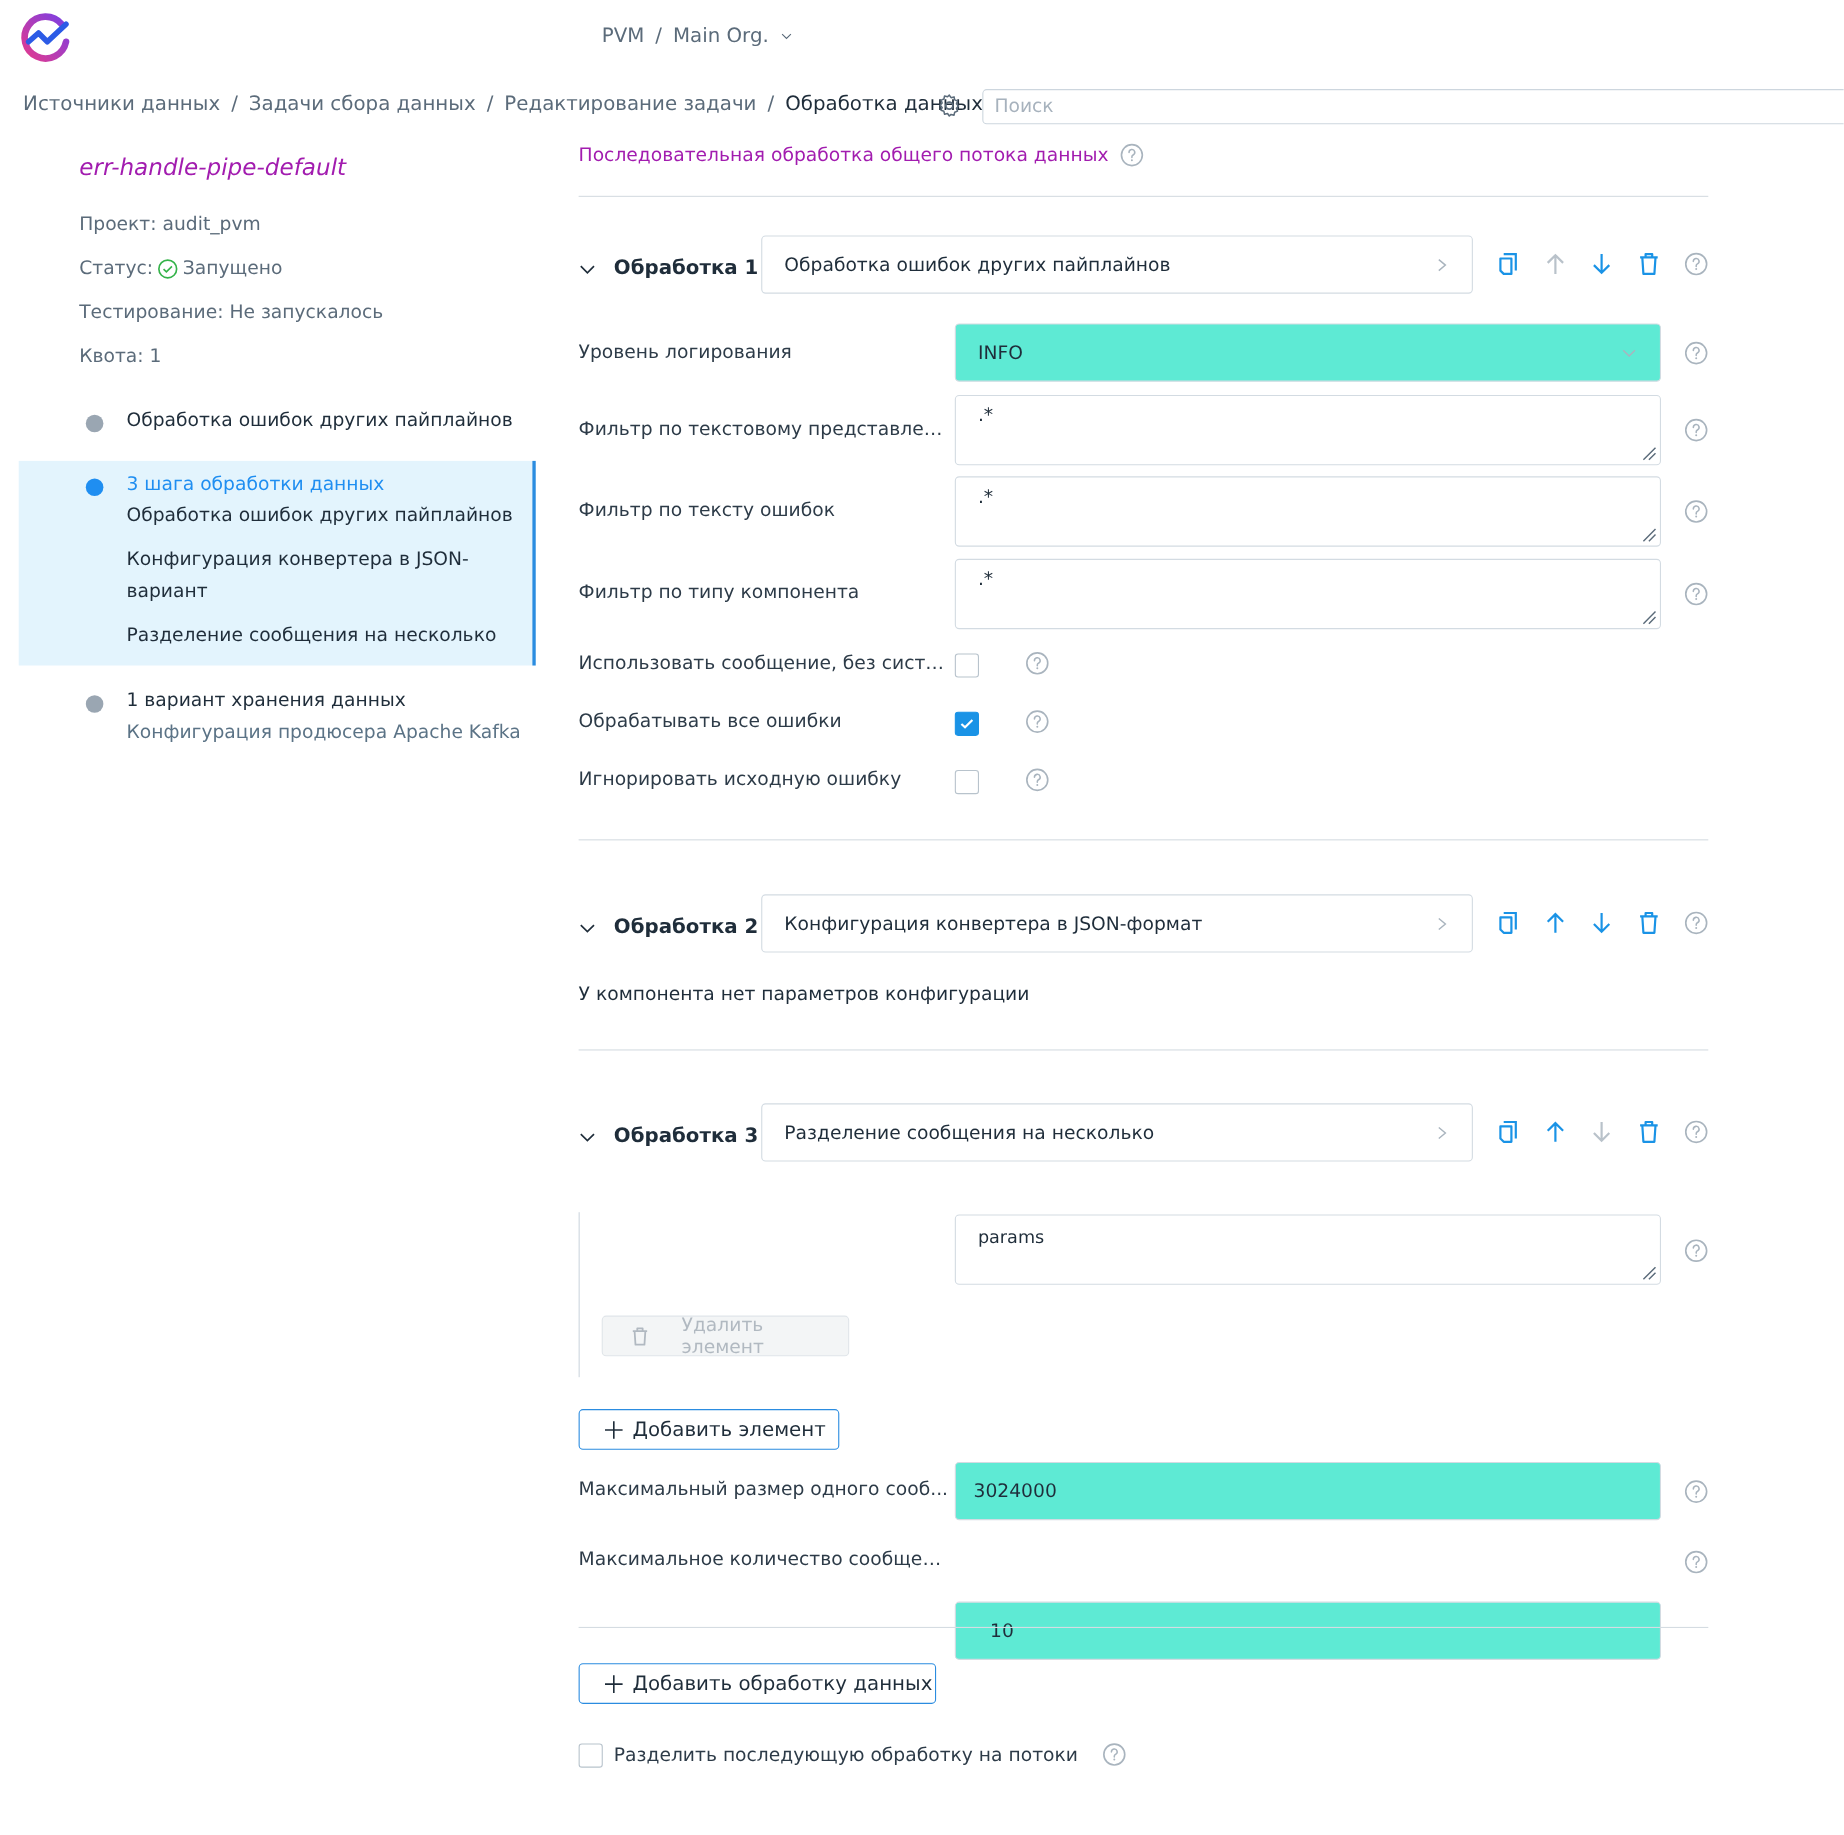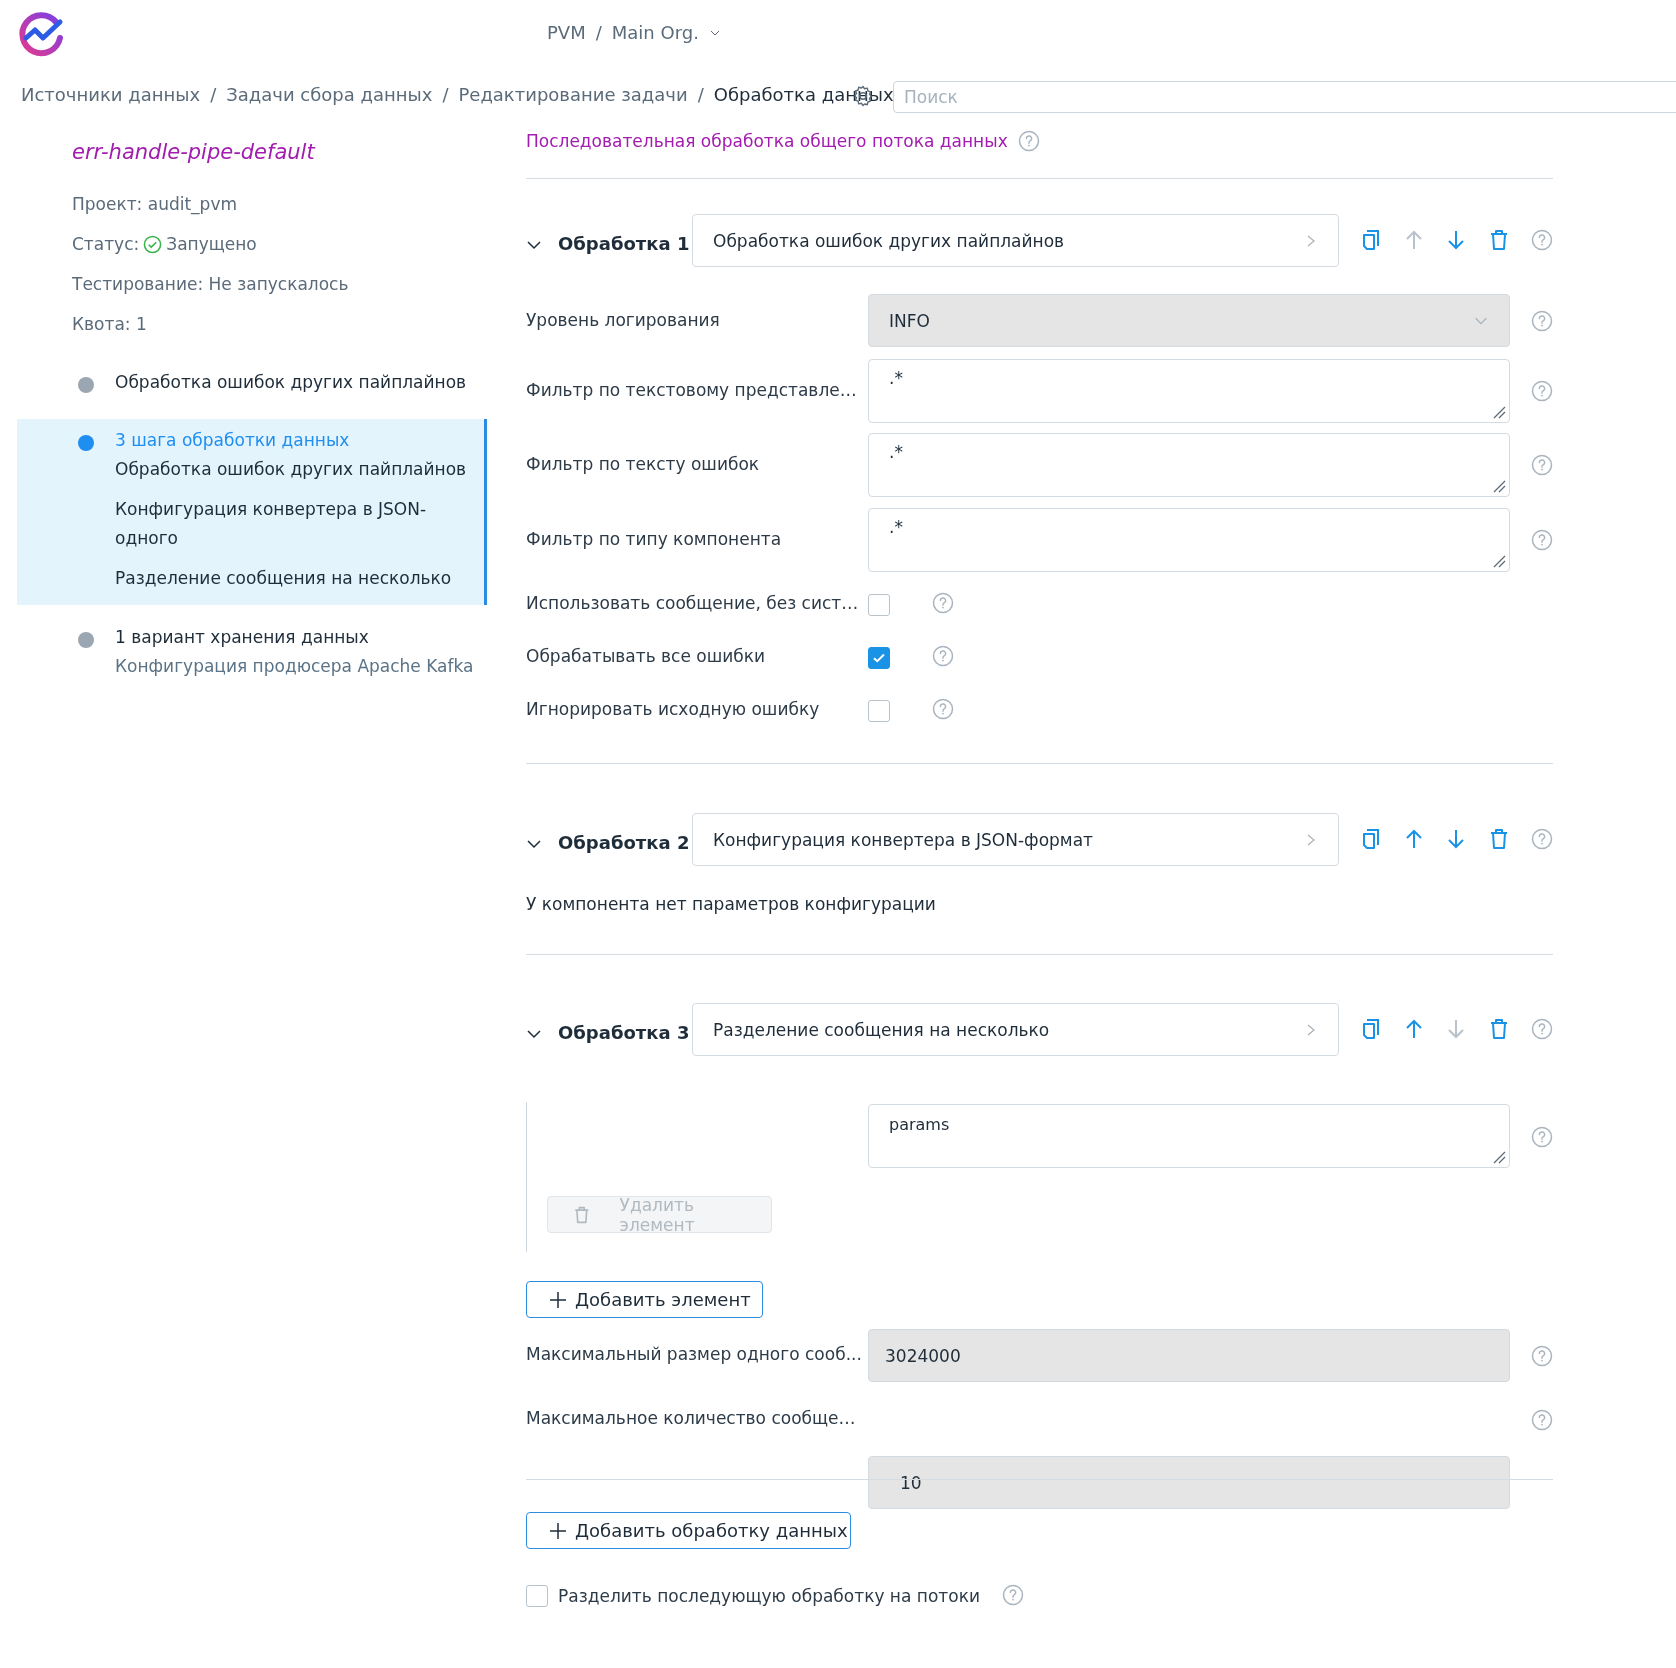"INFO" .f-input { background: #e5e5e5 -> #5eead4 }
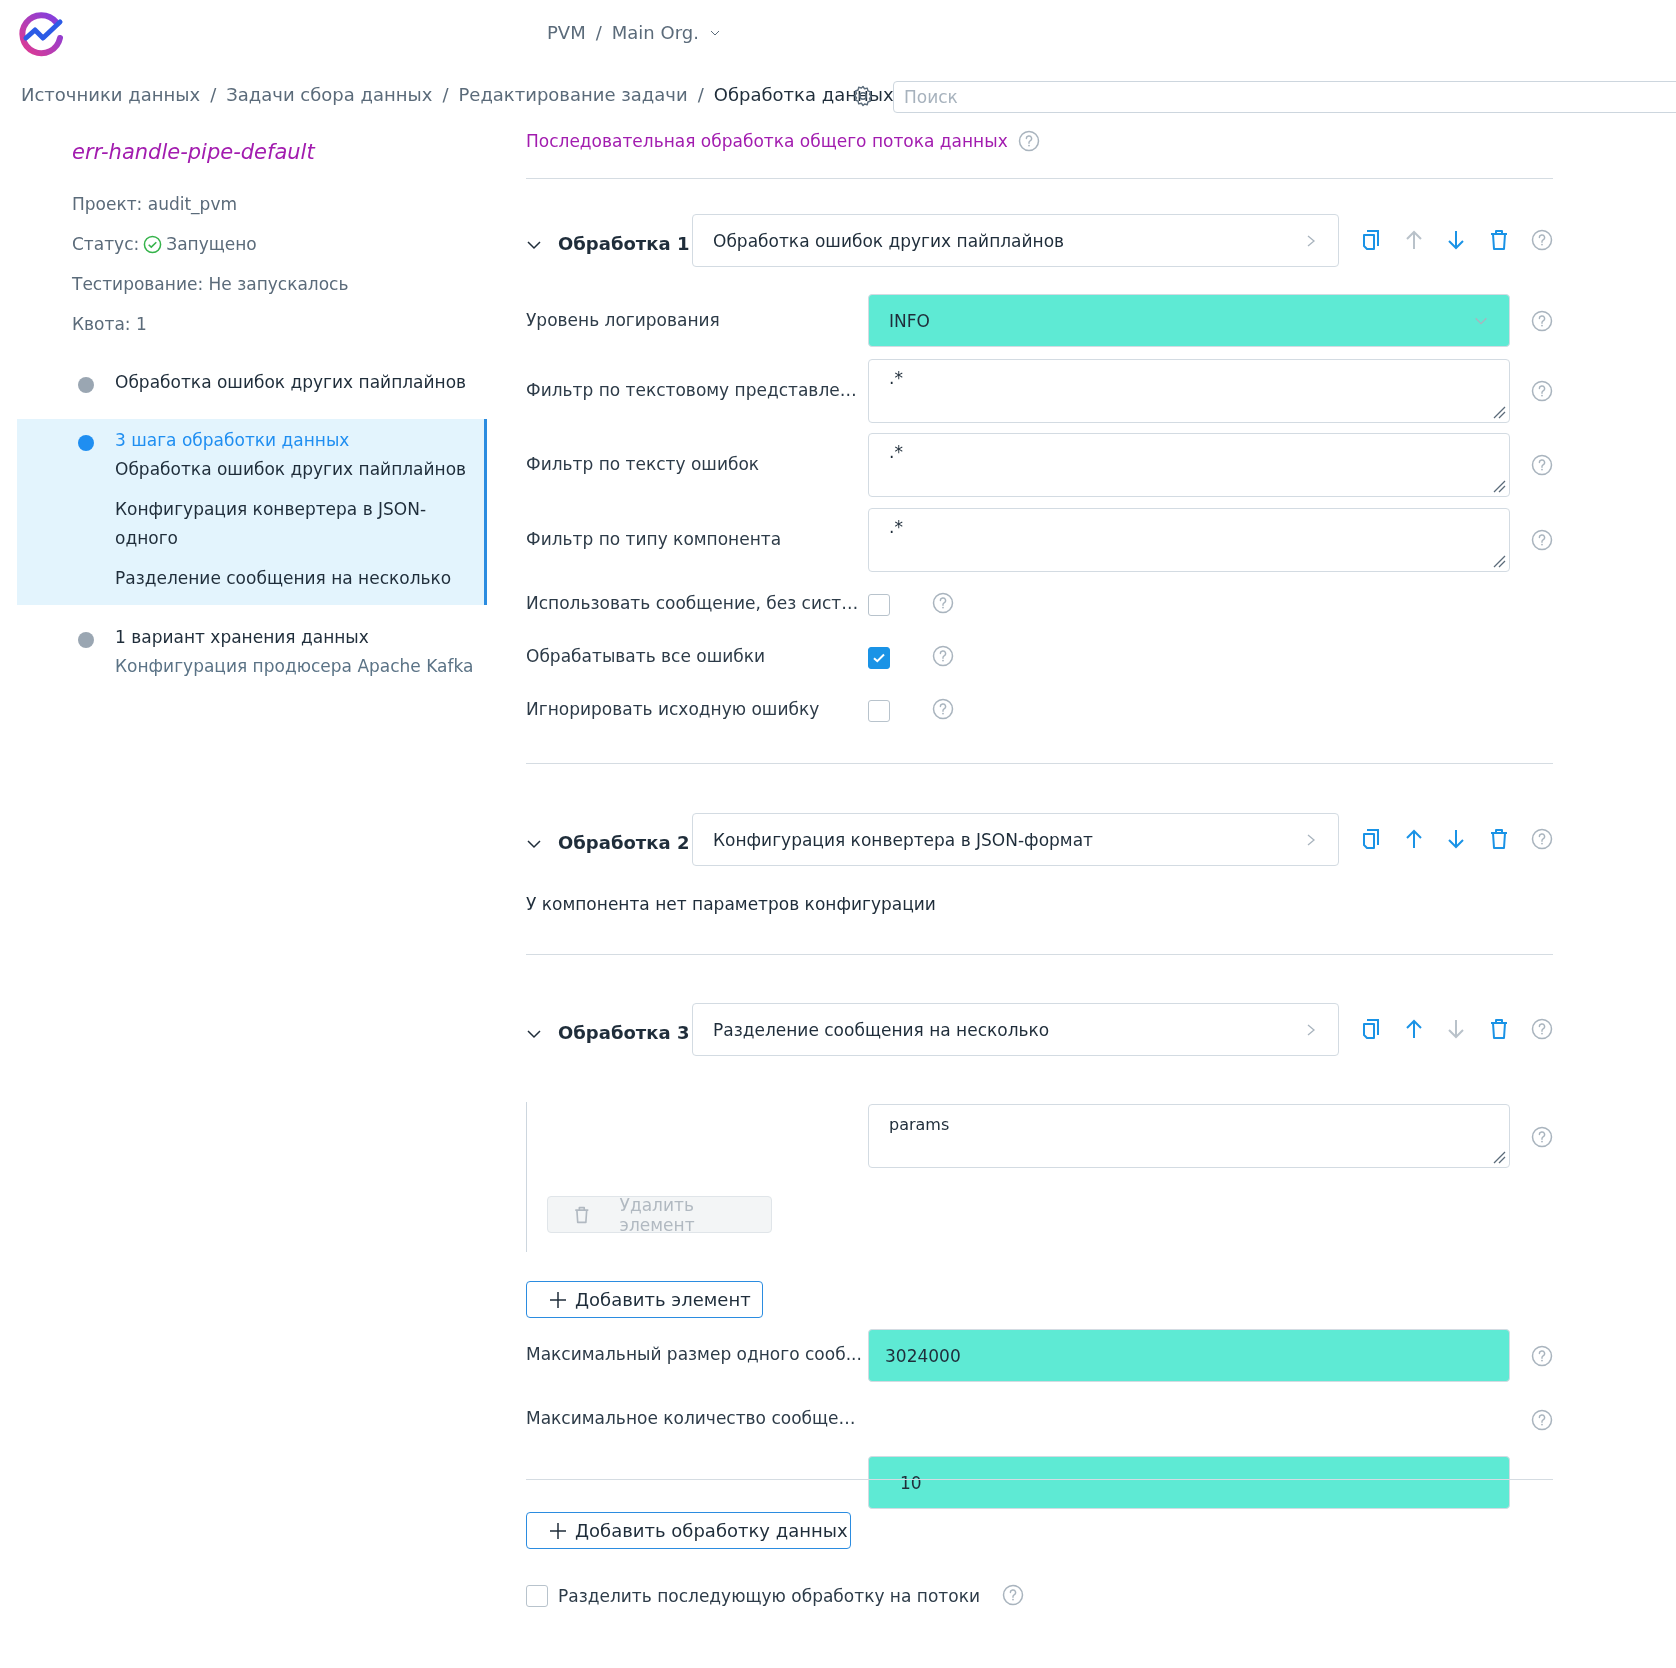"одного" div.side-line { text: одного -> вариант }
